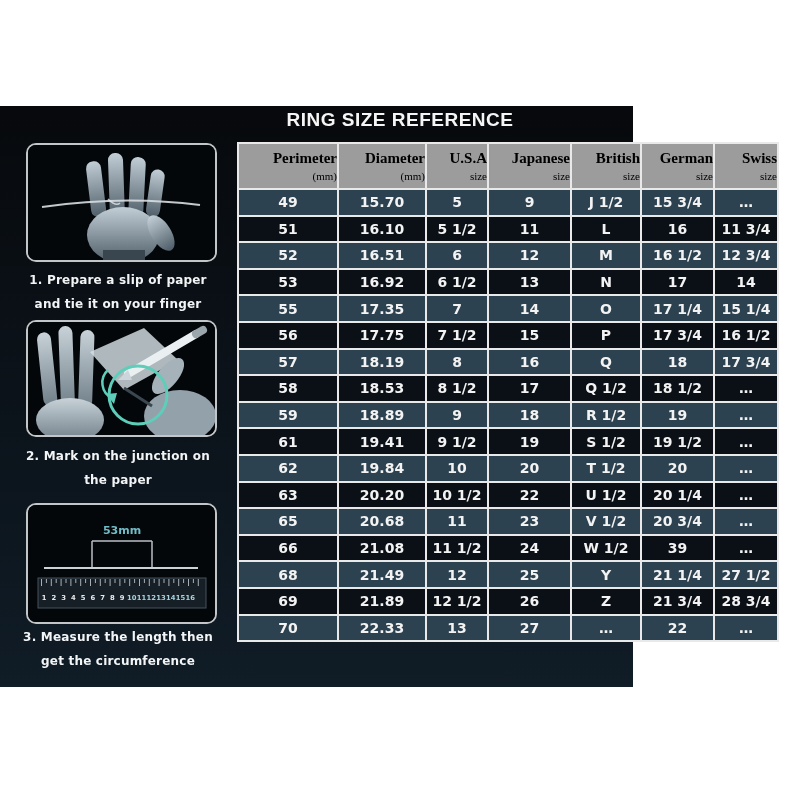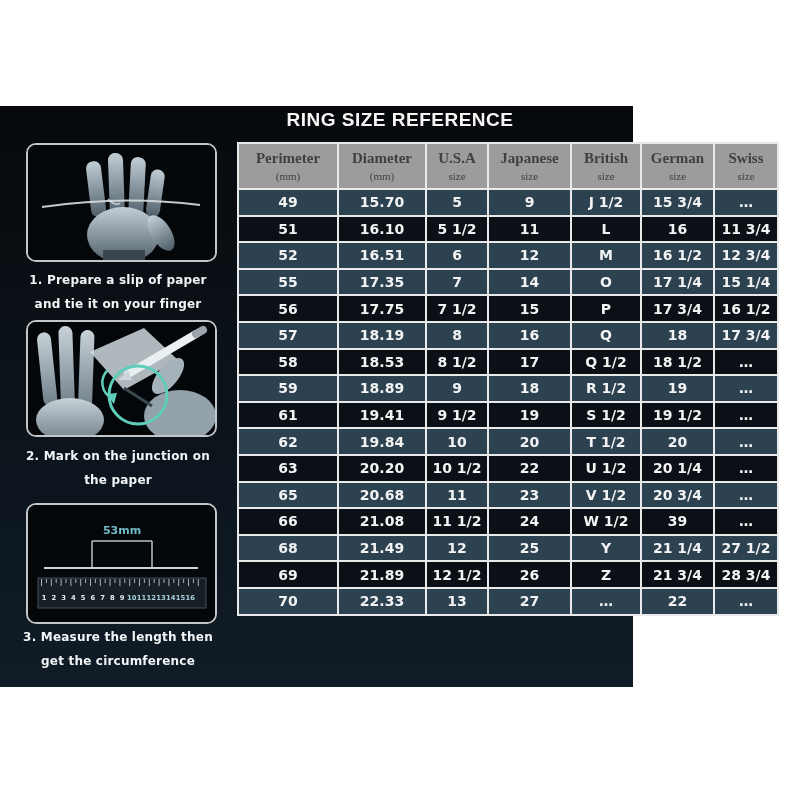"Perimeter" .rt th { color: #404040 -> #000000; text-align: none -> right }
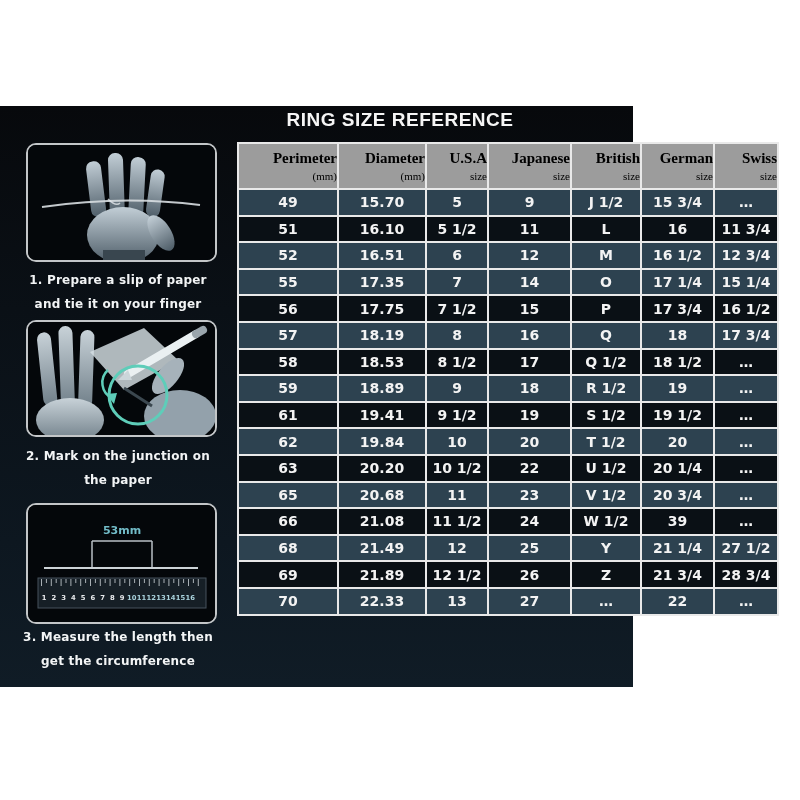"53" tr.row-dark { html: none -> <tr> <td>53</td> <td>16.92</td> <td>6 1/2</td> <td>13</td> <td>N</td> <td>17</td> <td>14</td> </tr> }
